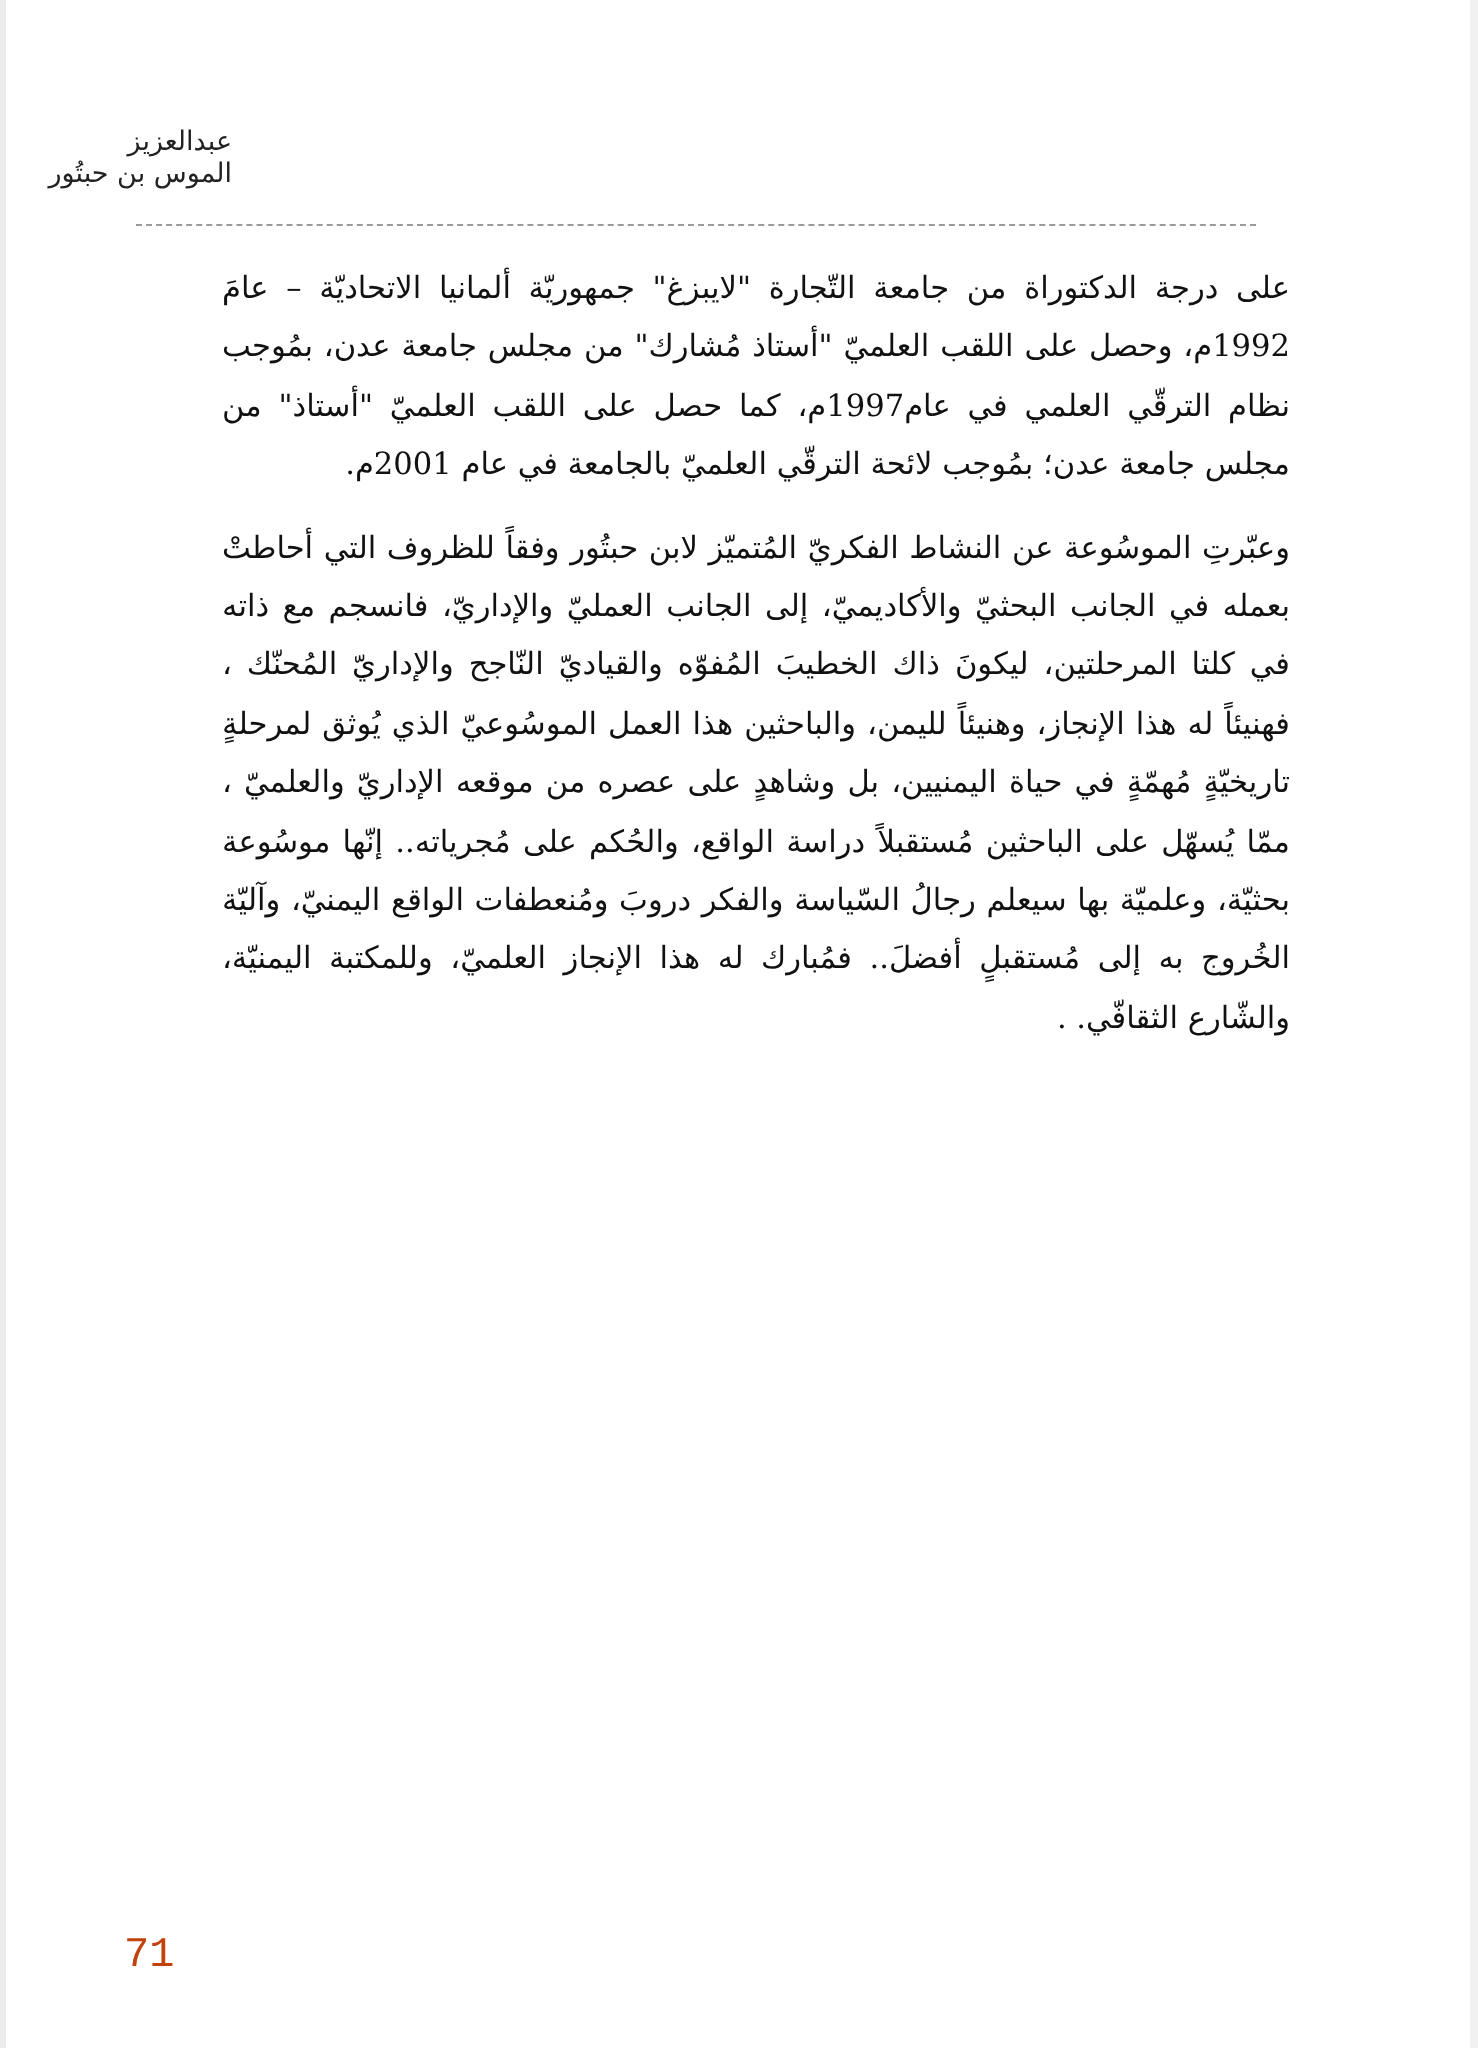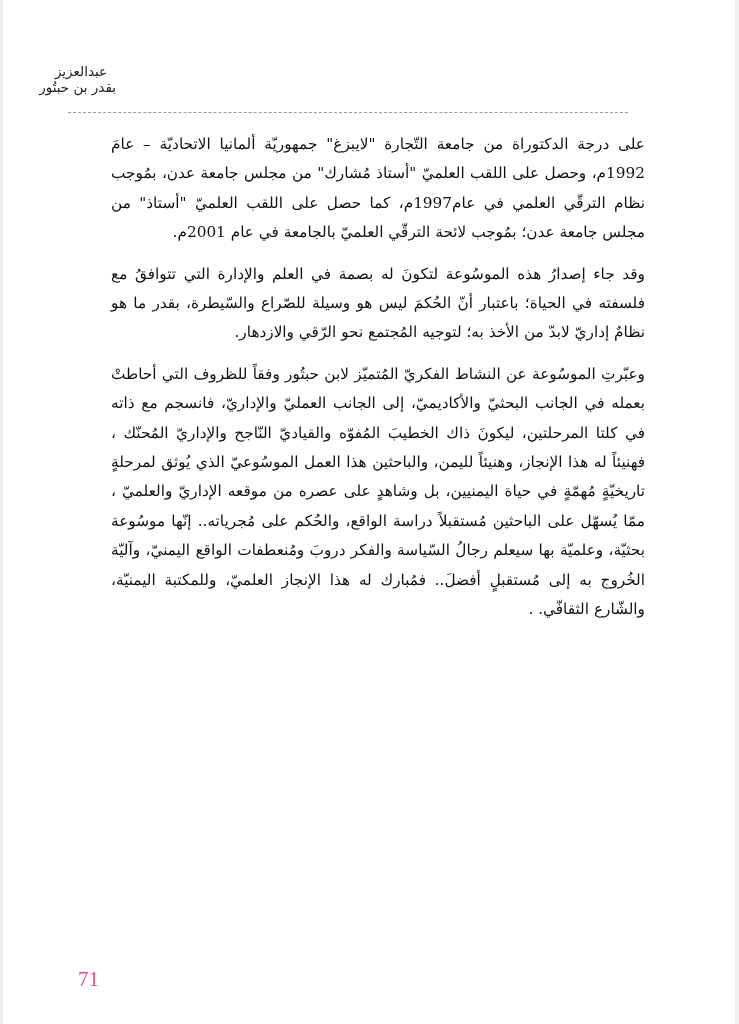"عبدالعزيز" .running-head { text-align: center -> right }
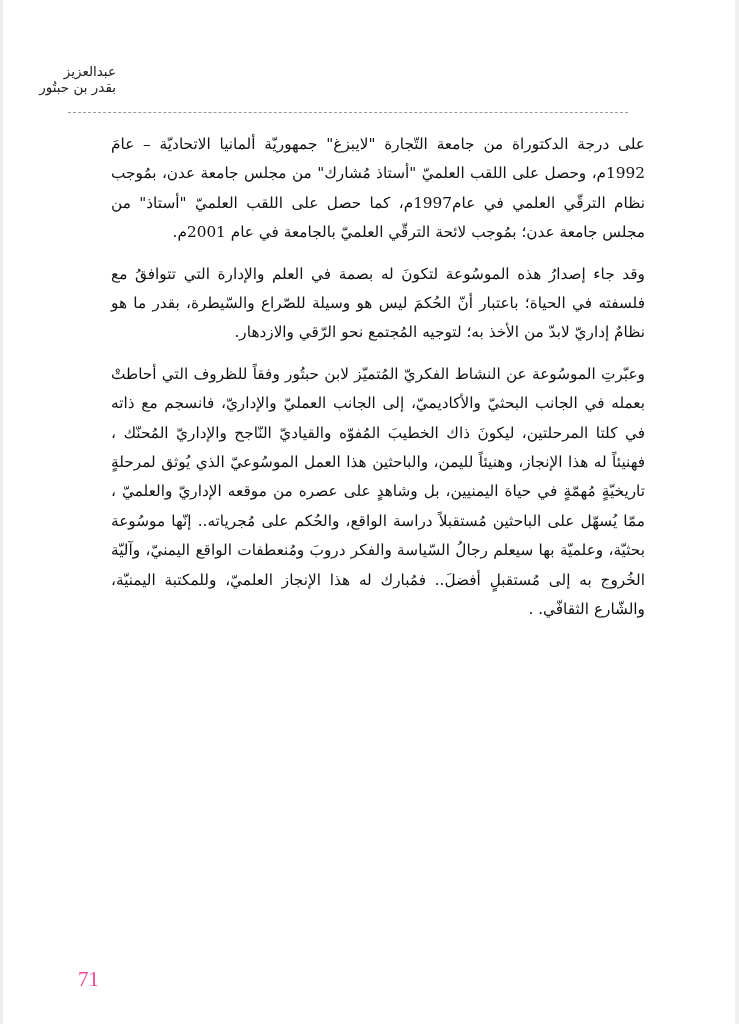"بقدر بن حبتُور" div { text: بقدر -> الموس }
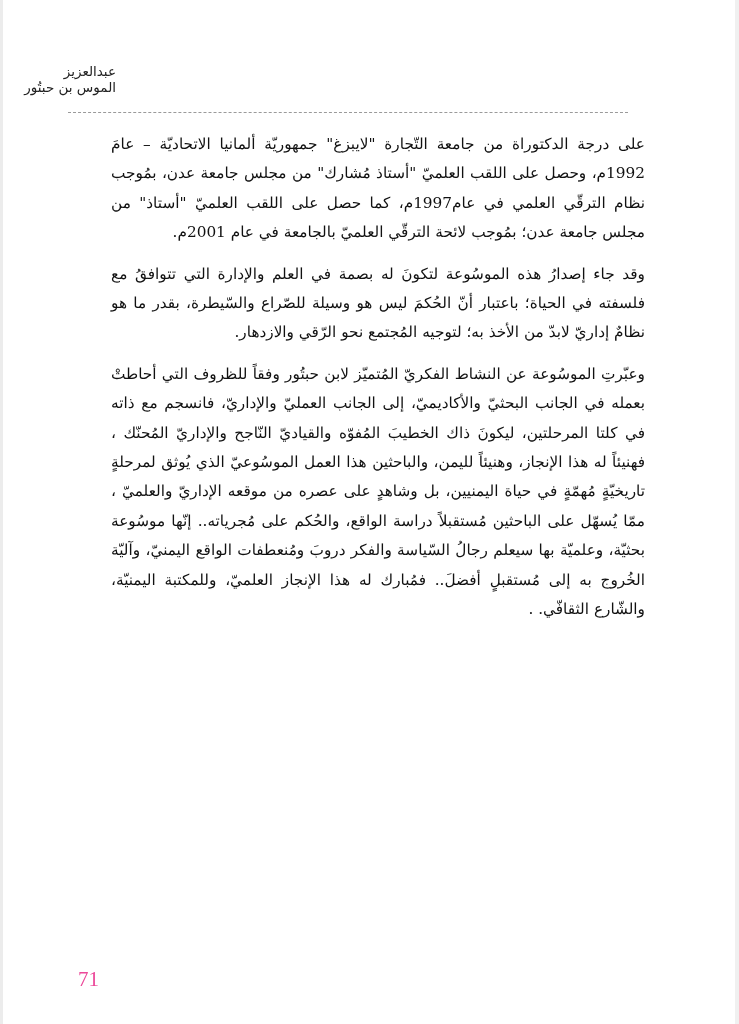"وقد جاء إصدارُ هذه الموسُوعة" p { html: <p>وقد جاء إصدارُ هذه الموسُوعة لتكونَ له بصمة في العلم والإدارة التي تتوافقُ مع فلسفته في الحياة؛ باعتبار أنّ الحُكمَ ليس هو وسيلة للصّراع والسّيطرة، بقدر ما هو نظامٌ إداريّ لابدّ من الأخذ به؛ لتوجيه المُجتمع نحو الرّقي والازدهار.</p> -> none }
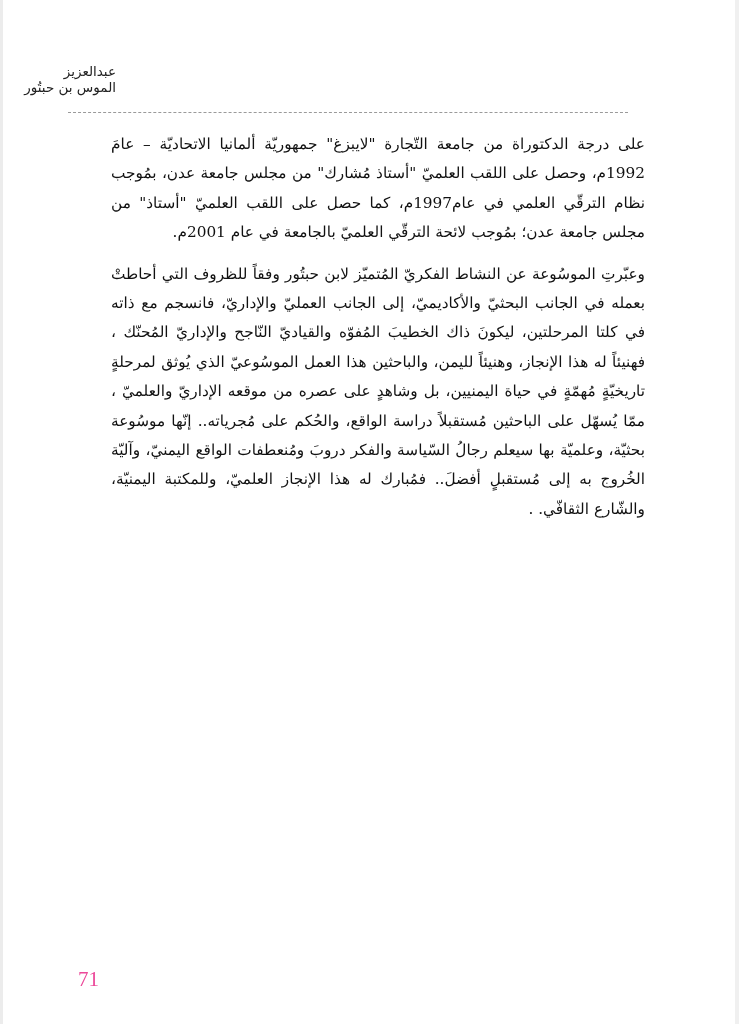"71" .page-number { color: #ec4899 -> #c2410c; font-family: Liberation Serif, serif -> Liberation Mono, monospace; left: 78px -> 62px }
